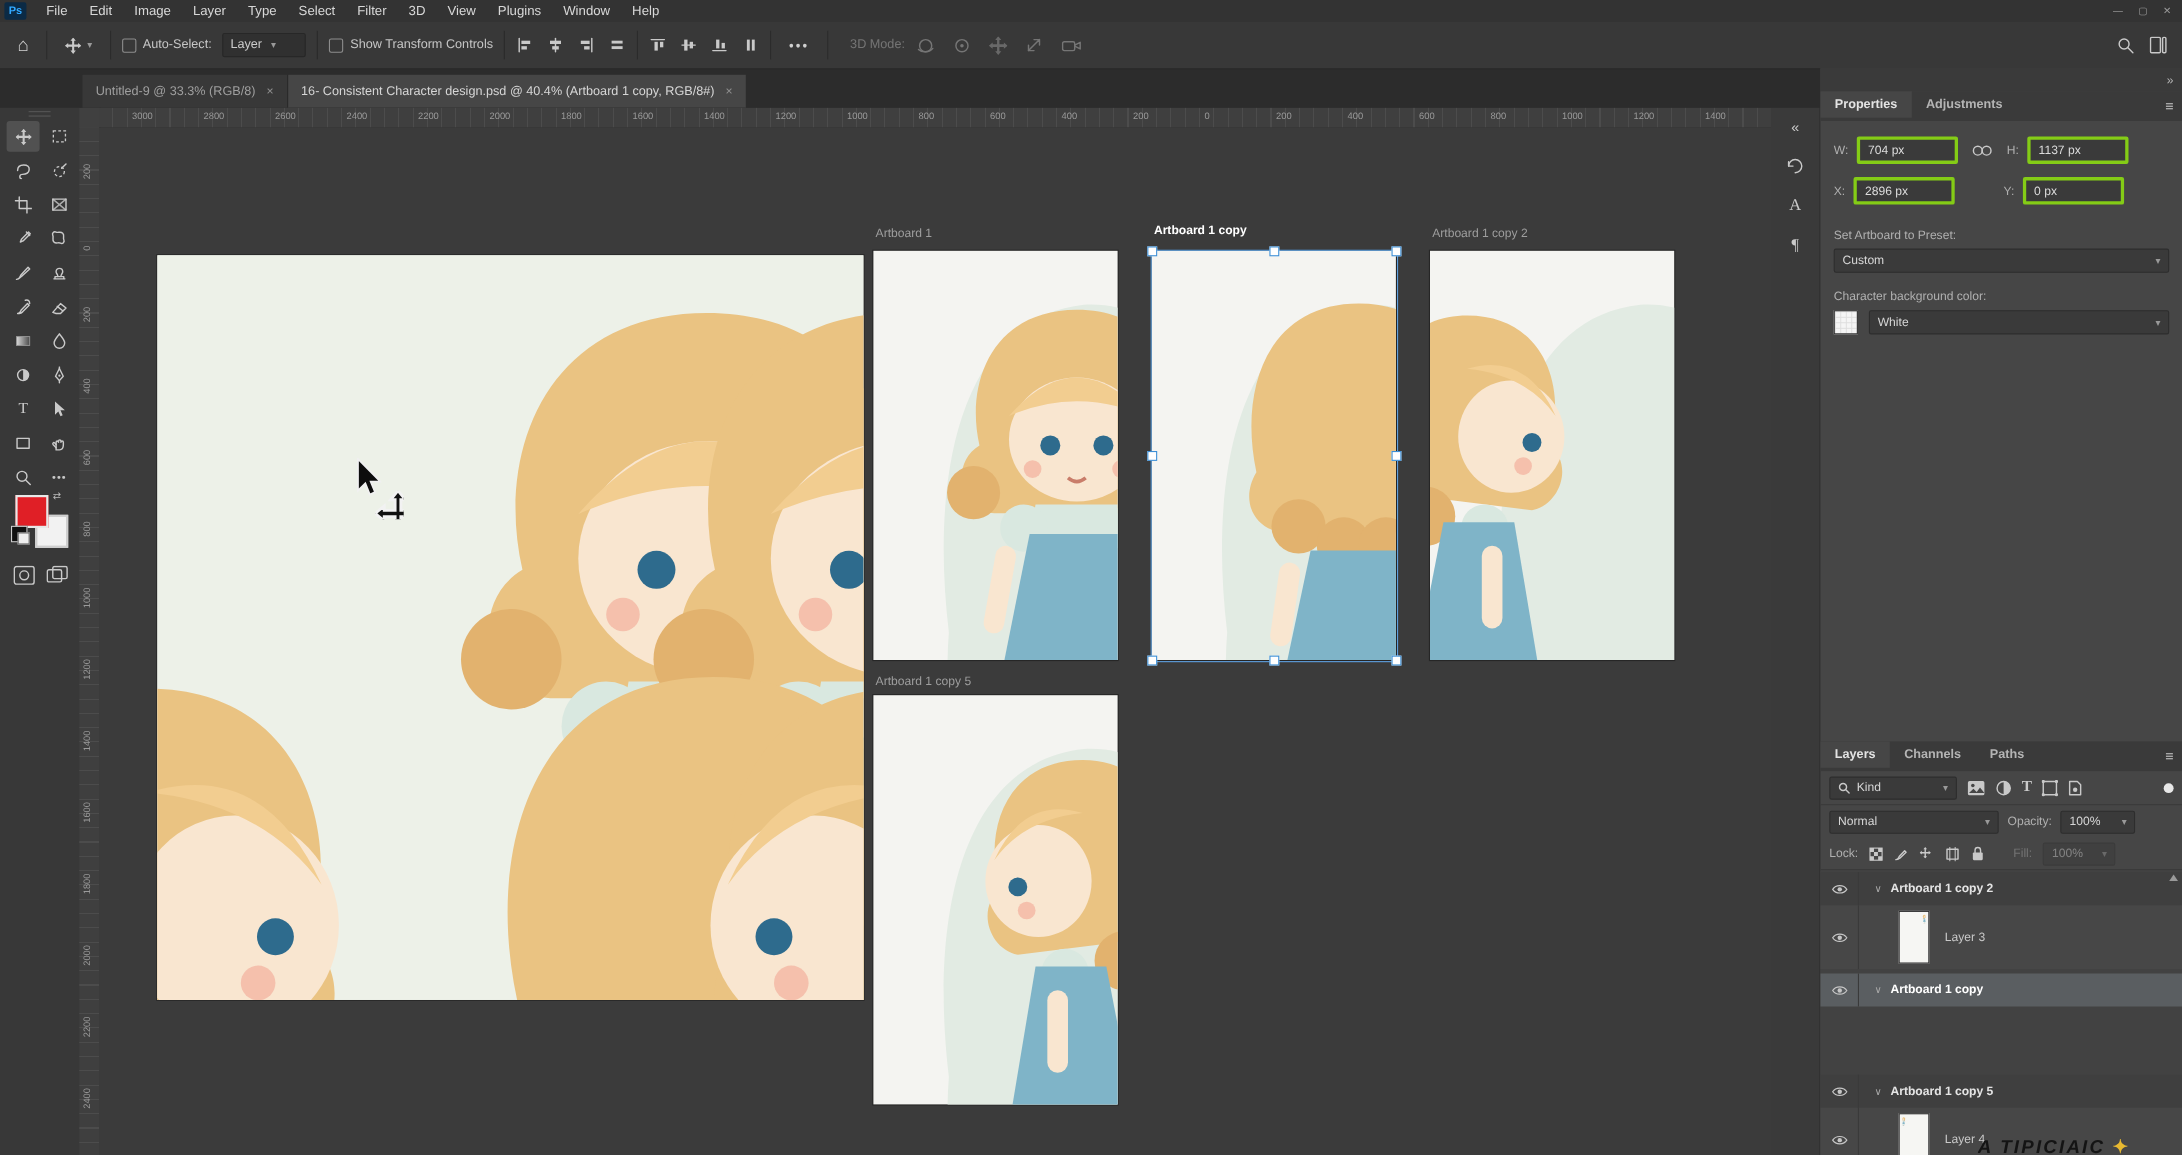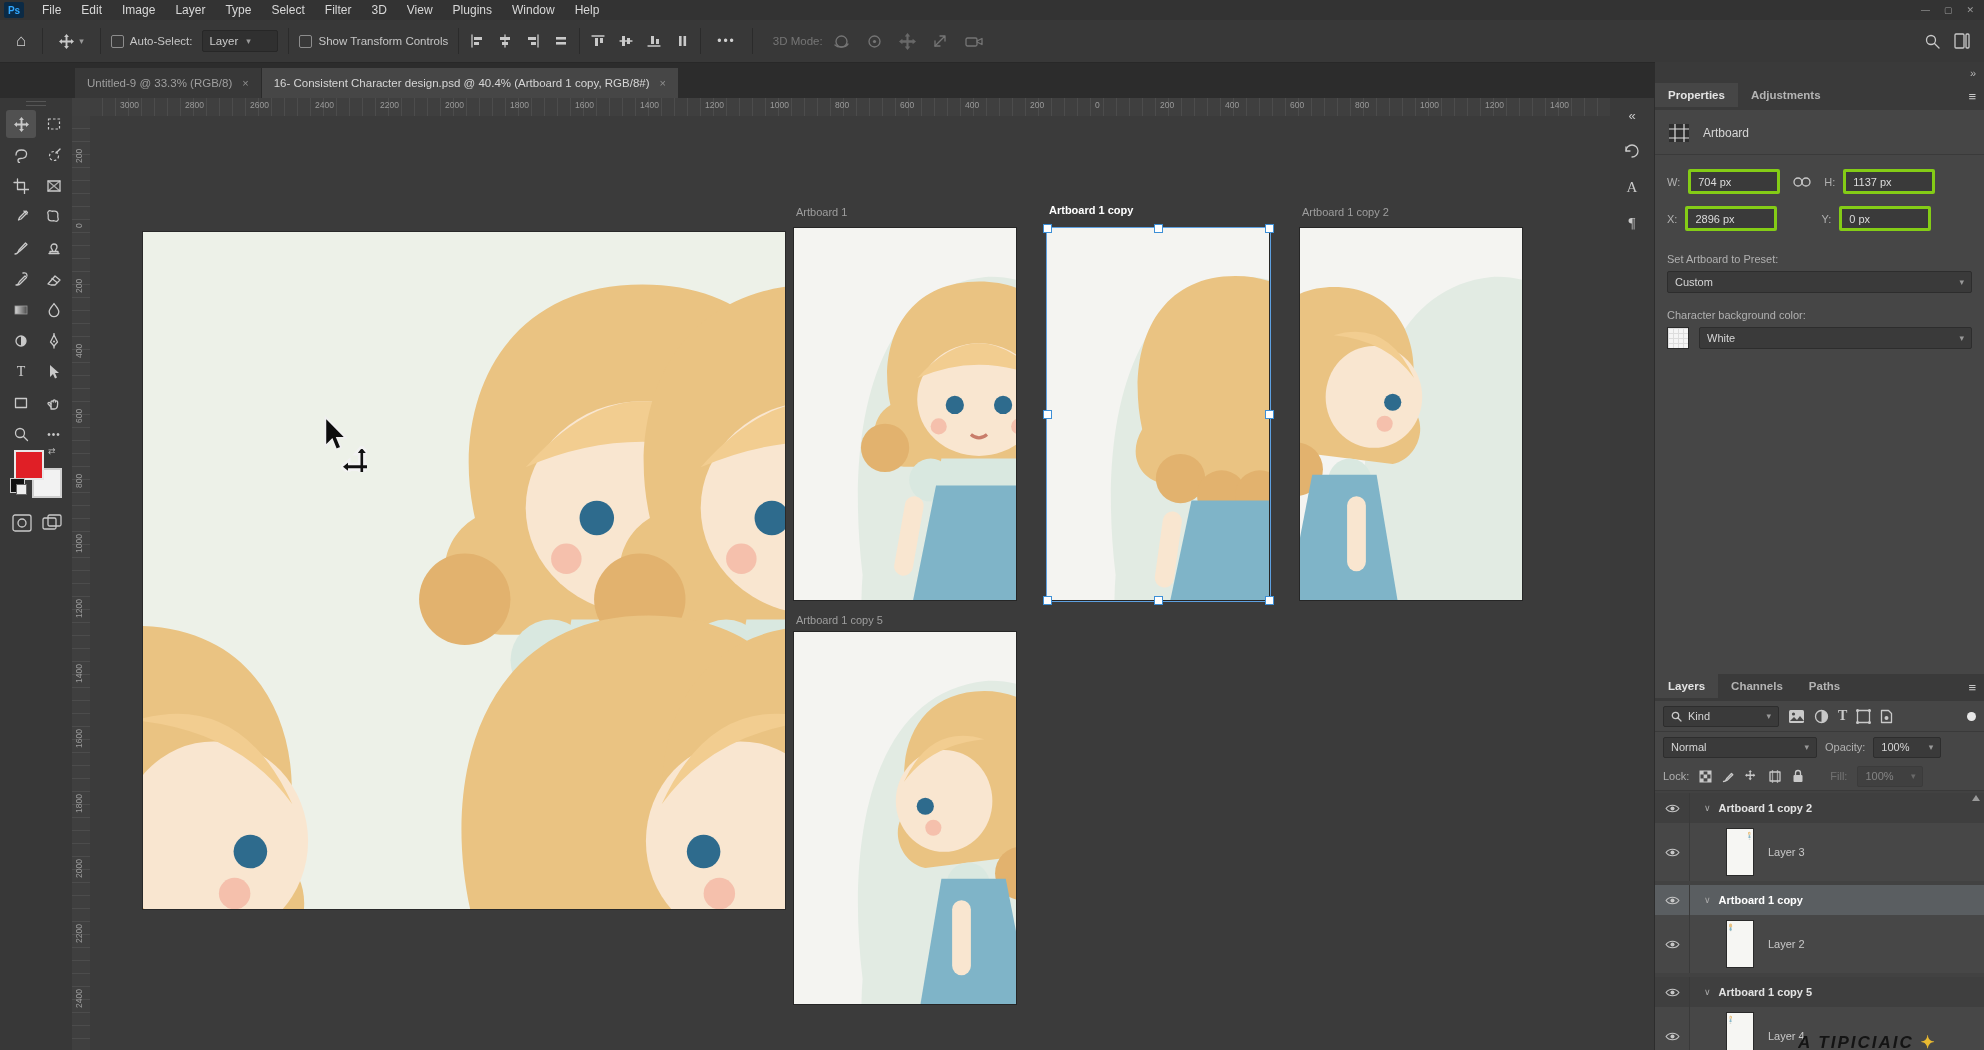"Artboard" div.row { html: <div> <svg> <rect></rect> <path></path> </svg> <span>Artboard</span> </div> -> none }
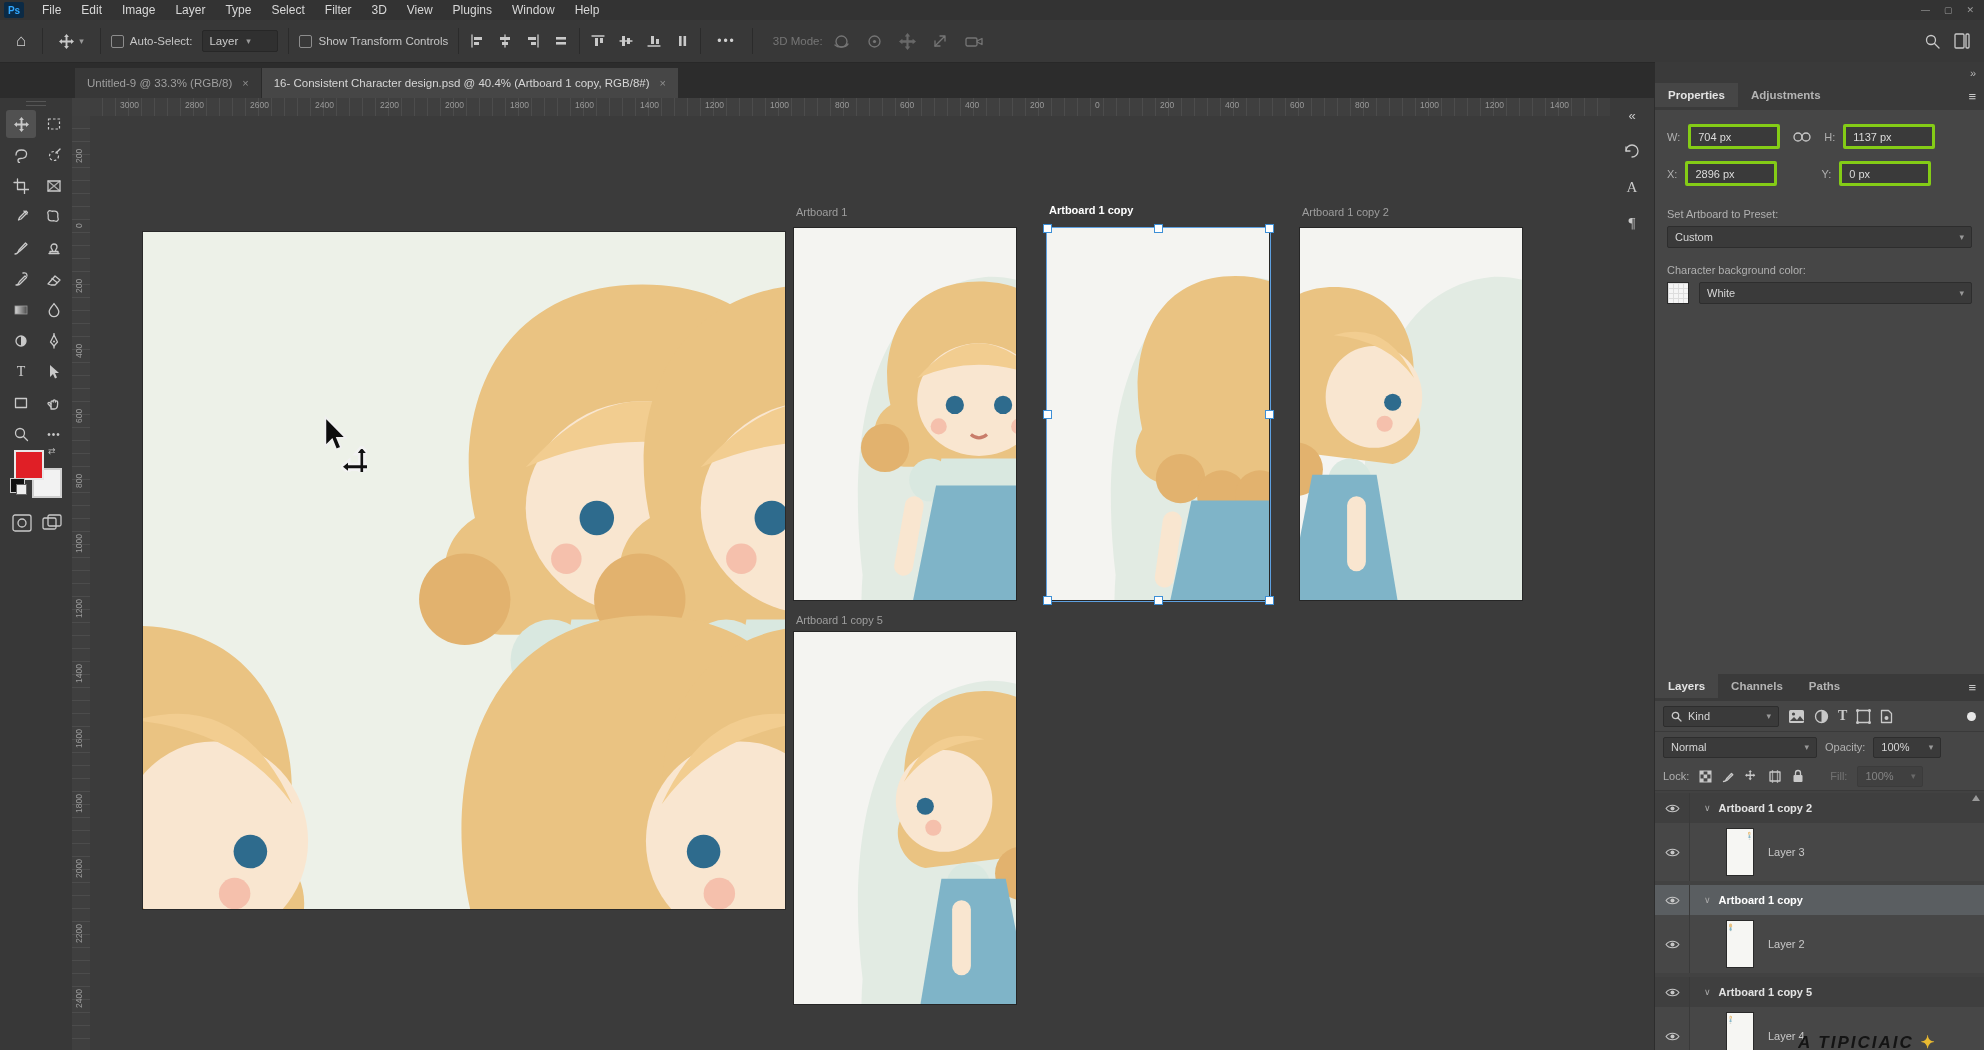"Layer 2" div.lyr-row-layer { html: <div> <div> <svg> <use></use> </svg> </div> <div> <svg> <g> <use></use> </g> </svg> </div> <span>Layer 2</span> </div> -> none }
